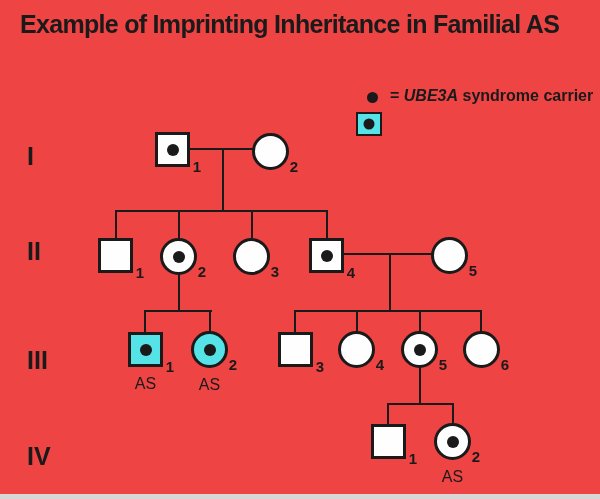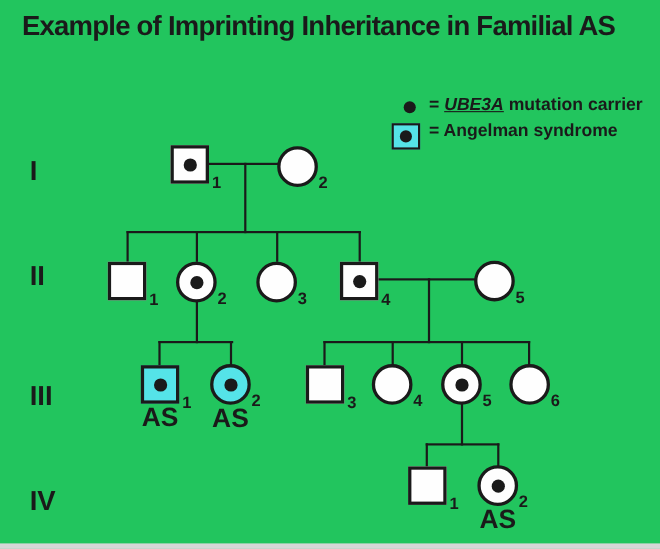"Example of Imprinting Inheritance in" #stage { background: #22c55e -> #ef4444 }
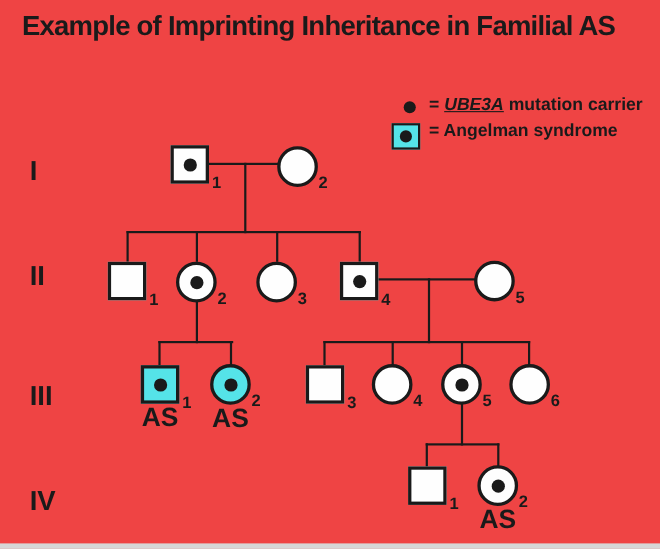"UBE3A" .legend-text .gene { text-decoration: underline -> none }
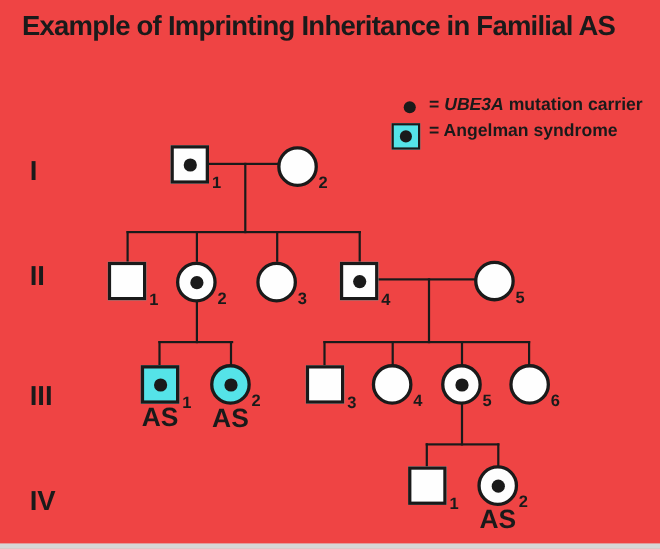"mutation carrier" span { text: mutation -> syndrome }
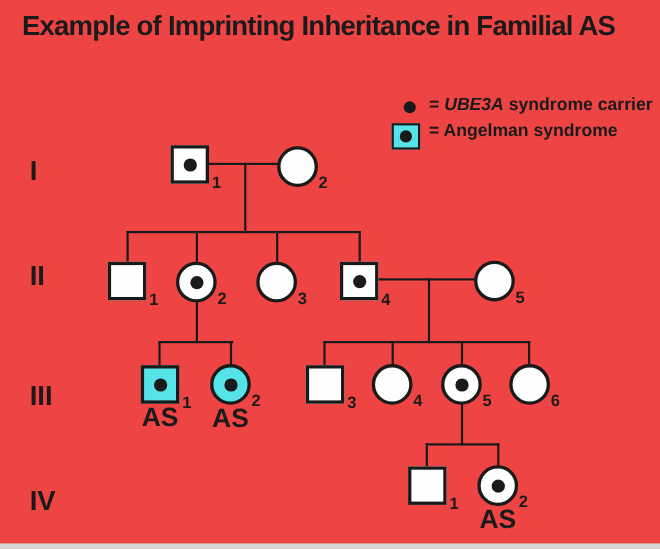"= Angelman syndrome" div.legend-text { html: <div>= Angelman syndrome</div> -> none }
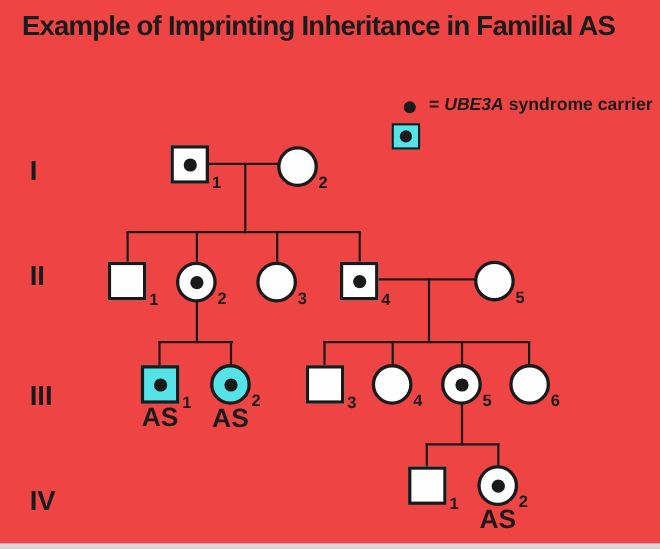"AS" .person .as { font-size: 24px -> 16px; font-weight: 700 -> 400 }
